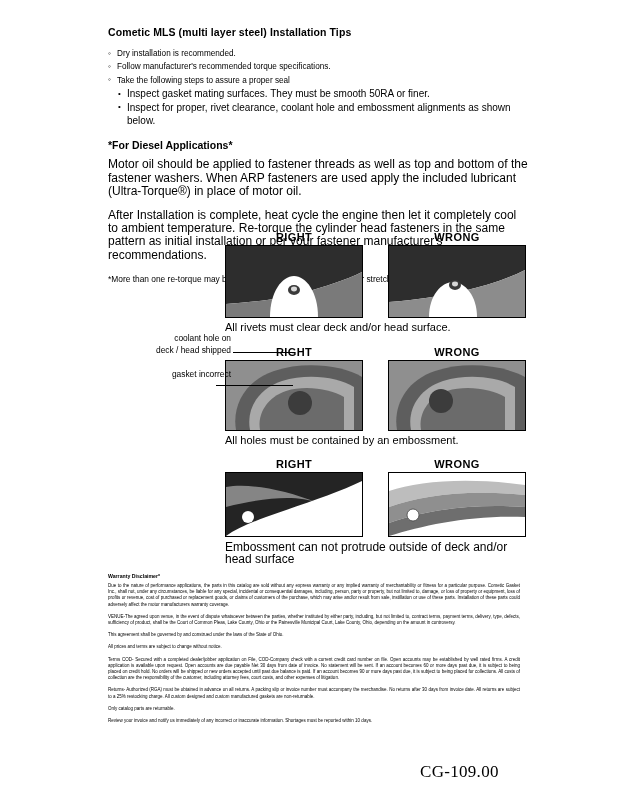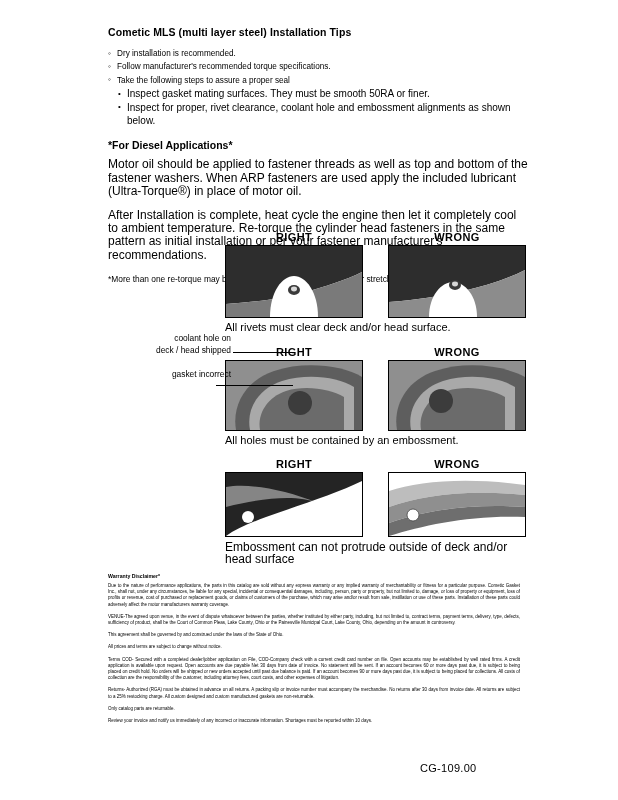"CG-109.00" .docnum { font-family: none -> Liberation Serif, serif; font-size: 11px -> 17px }
